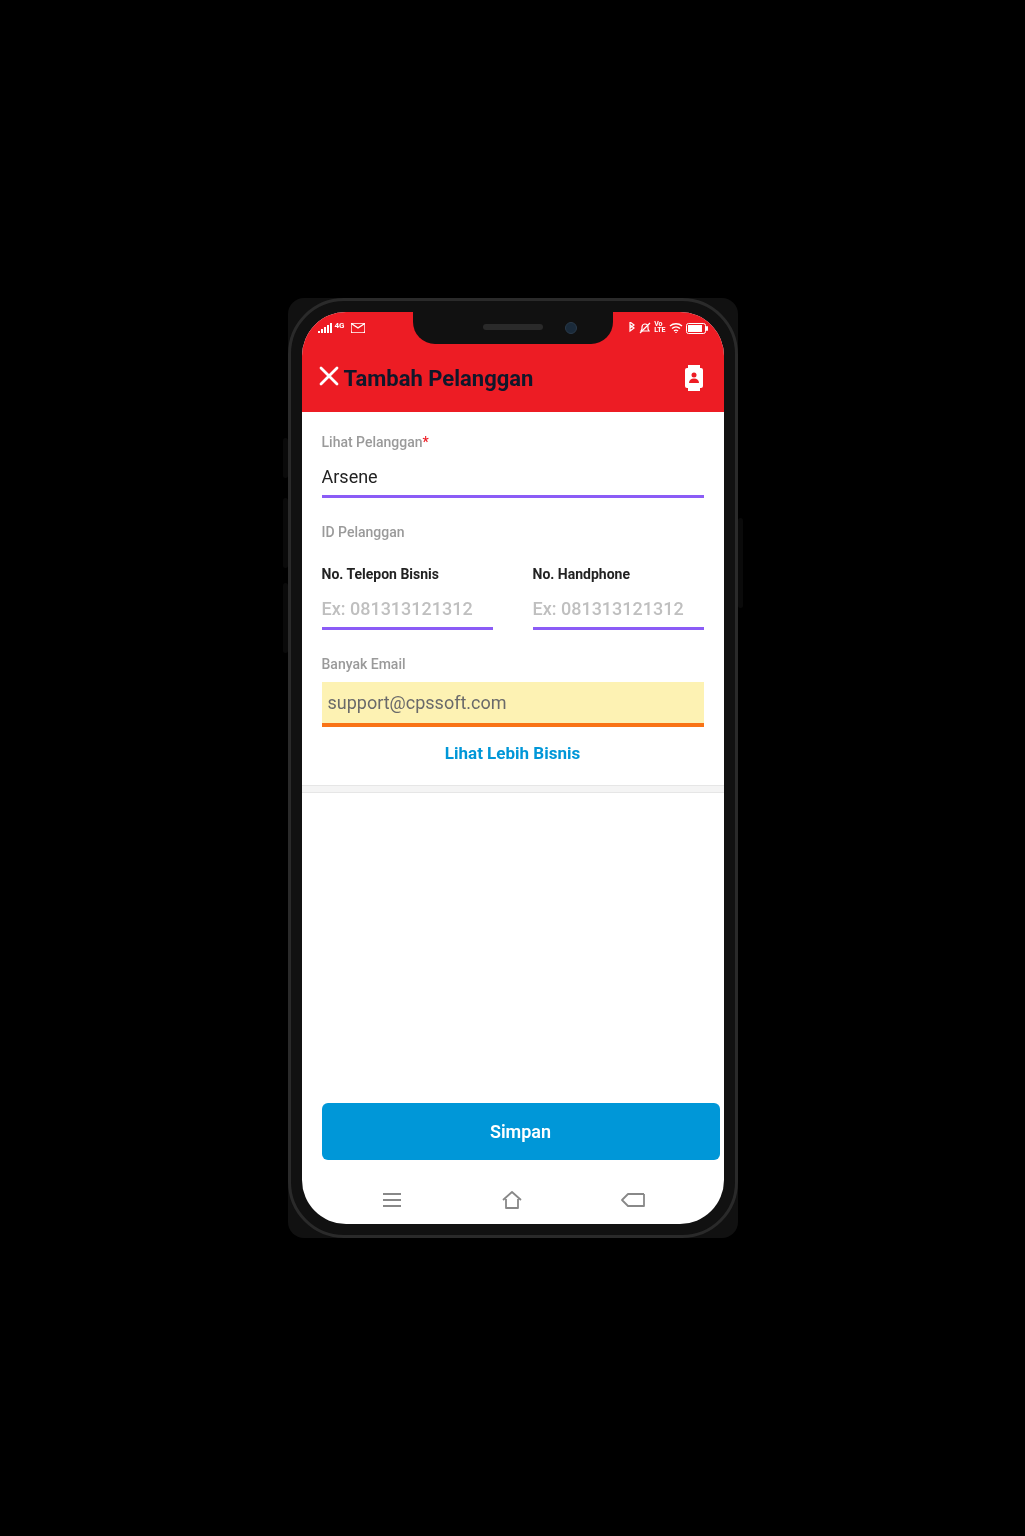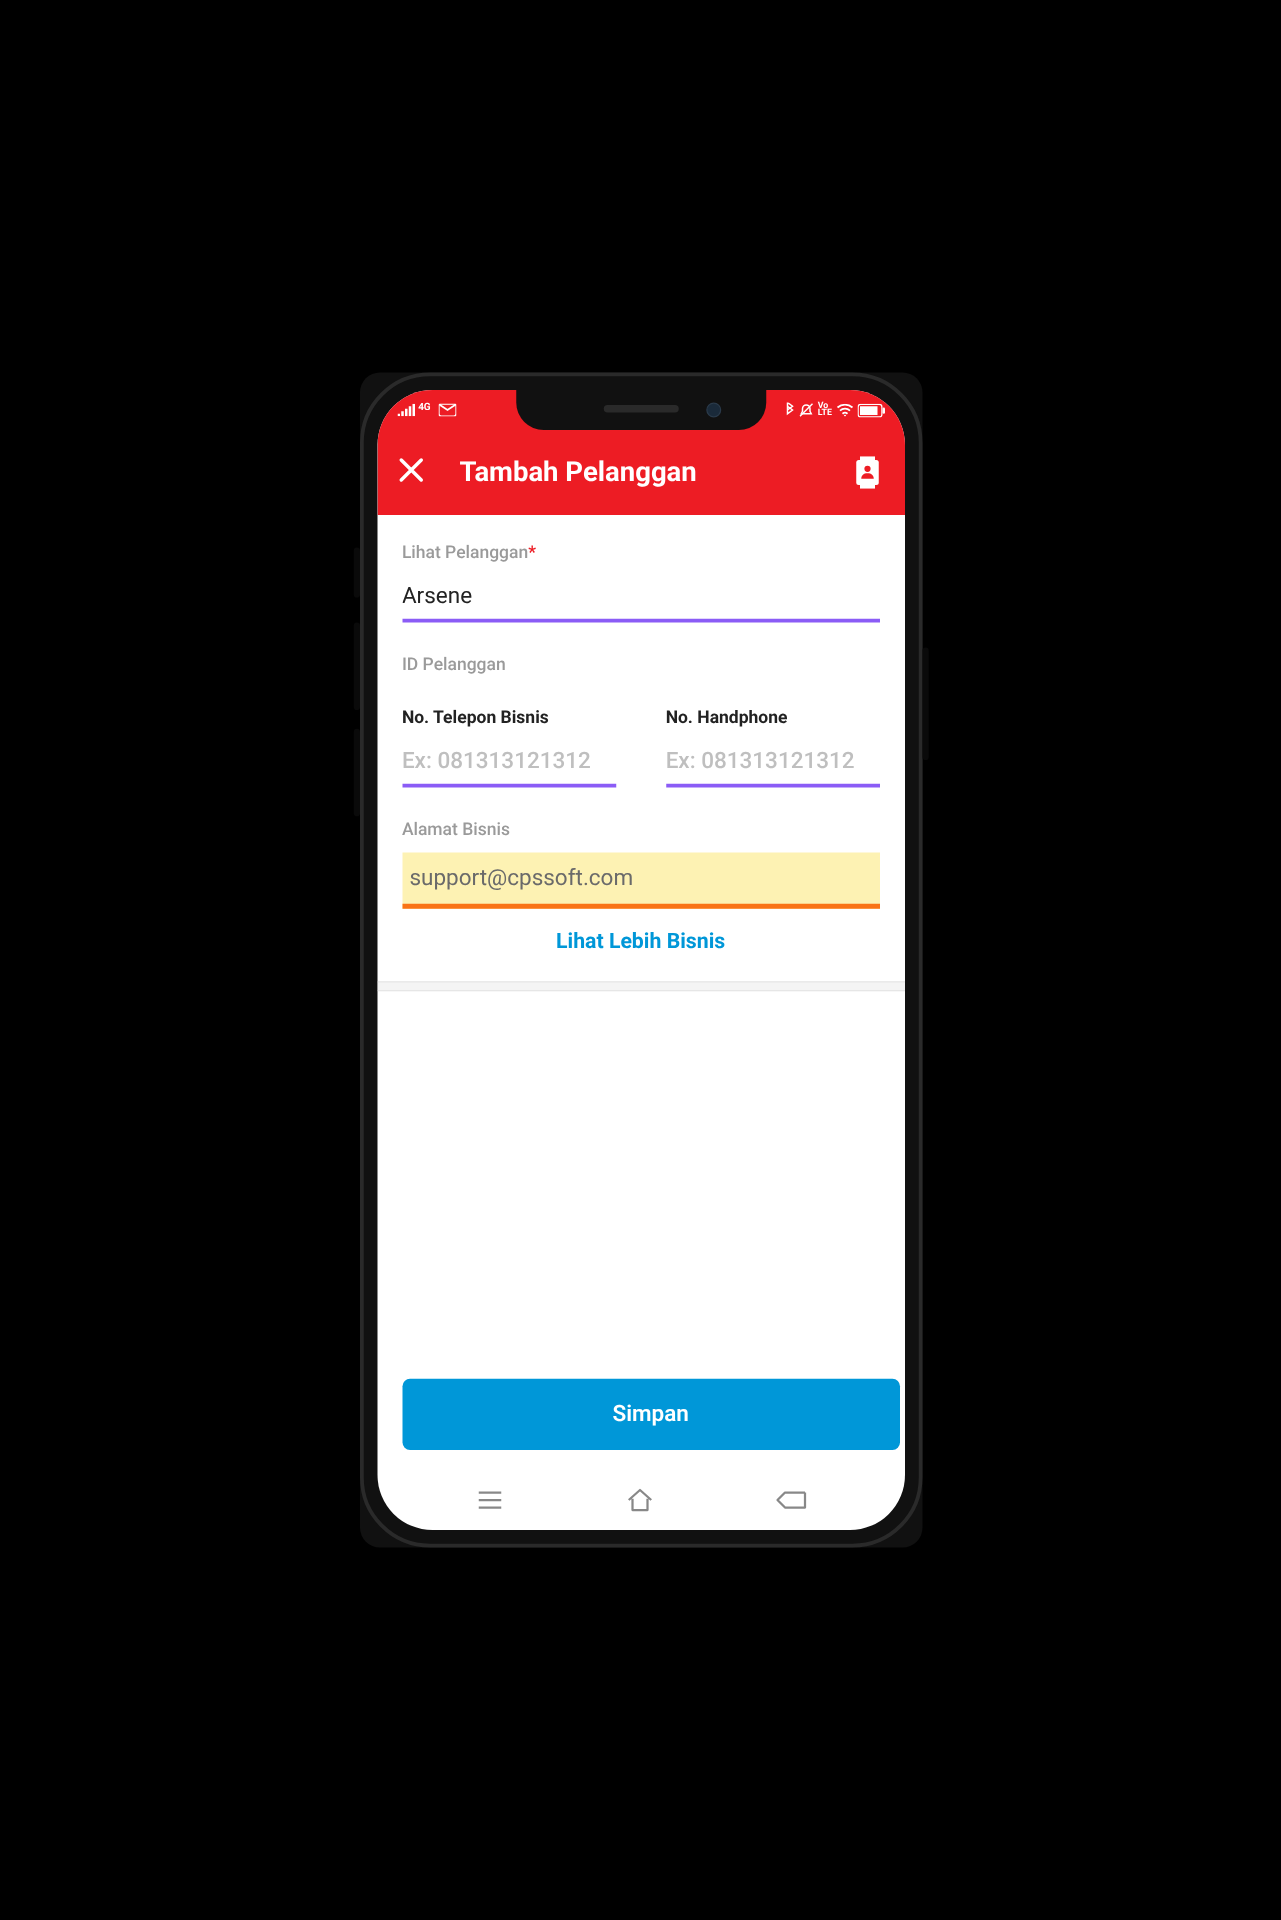"Tambah Pelanggan" .appbar { color: #ffffff -> #0f172a; gap: 28px -> 4px }
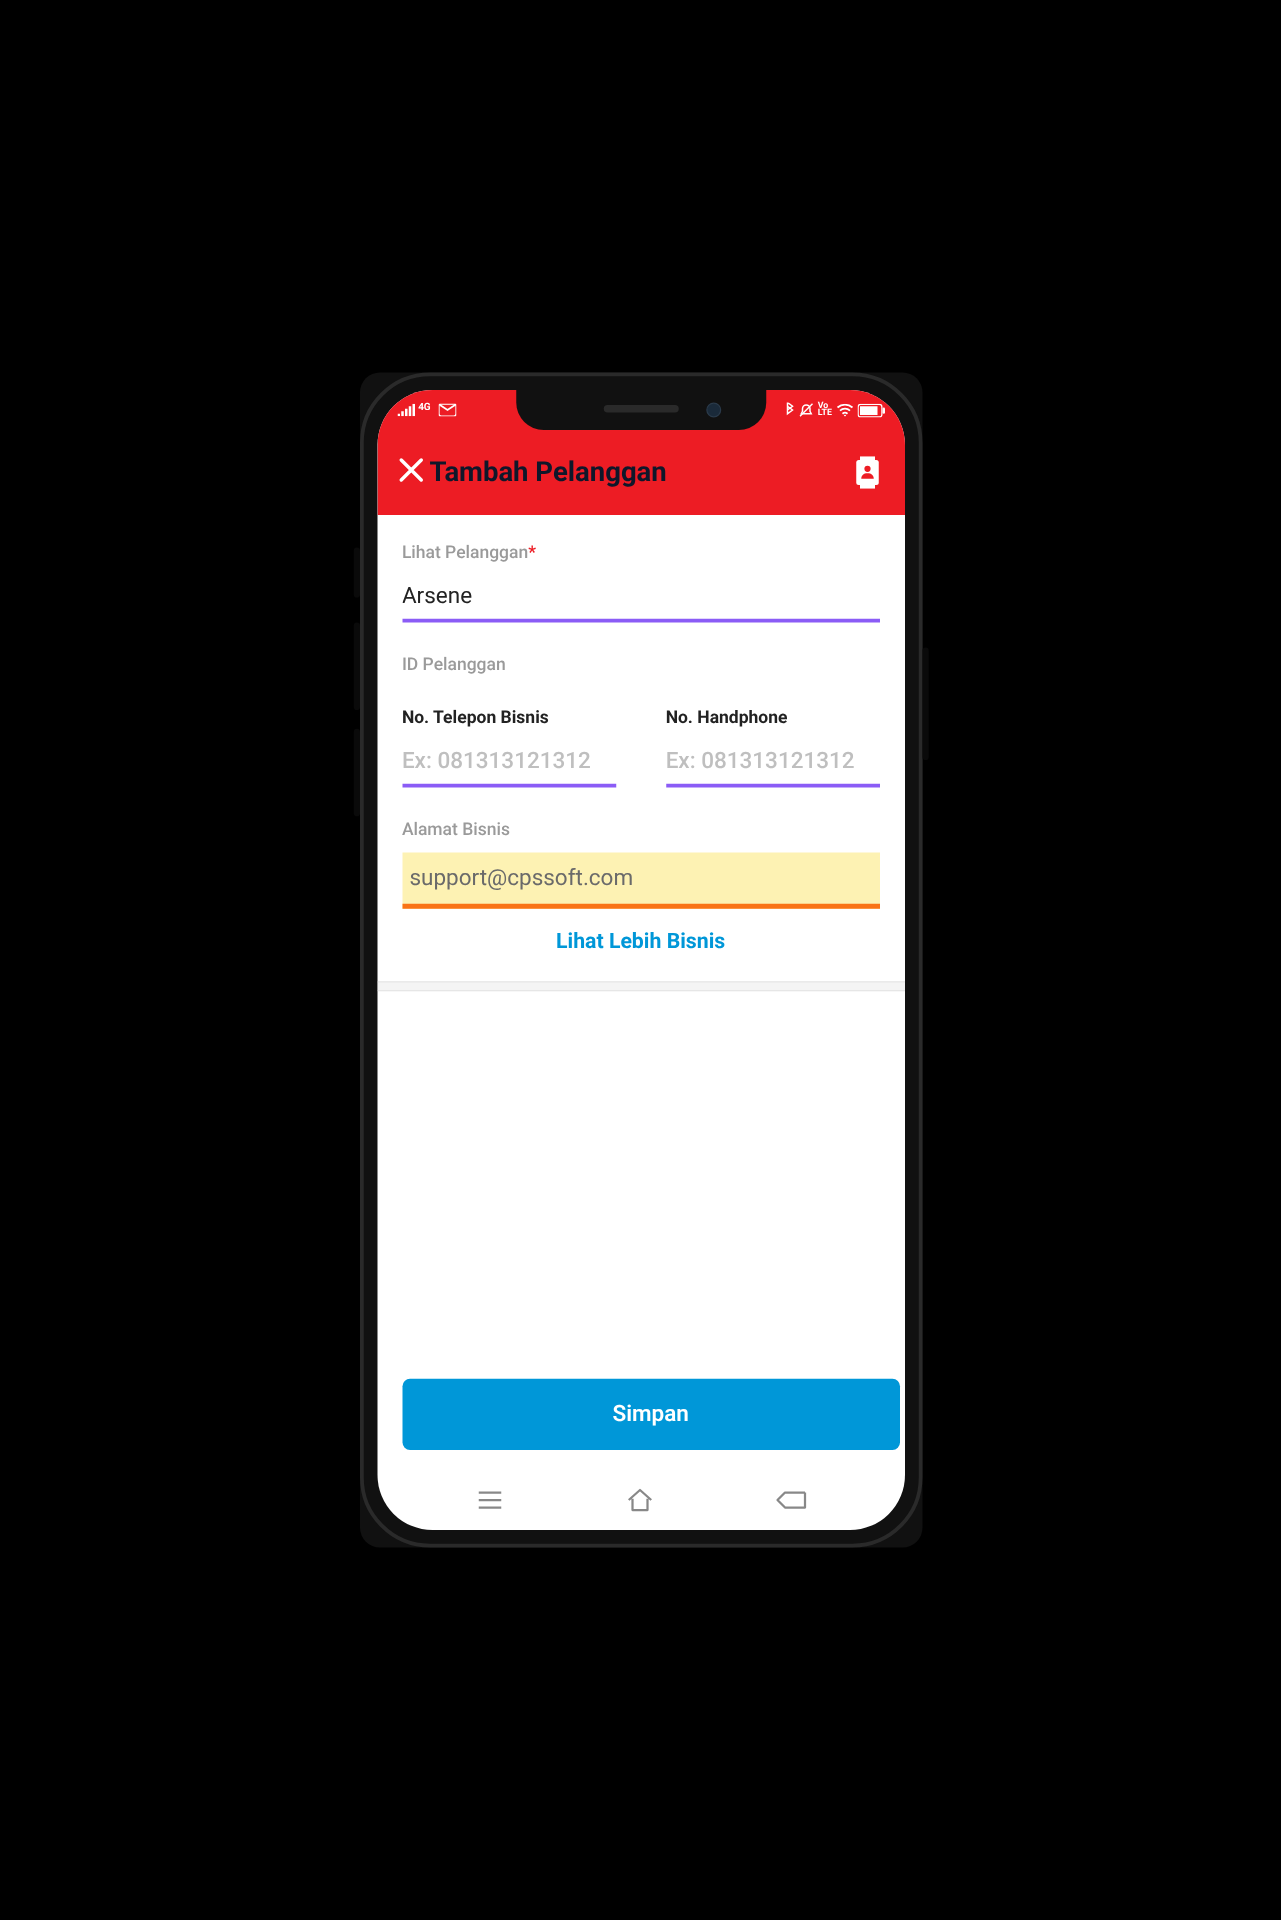"Alamat Bisnis" label.field-label { text: Alamat Bisnis -> Banyak Email }
